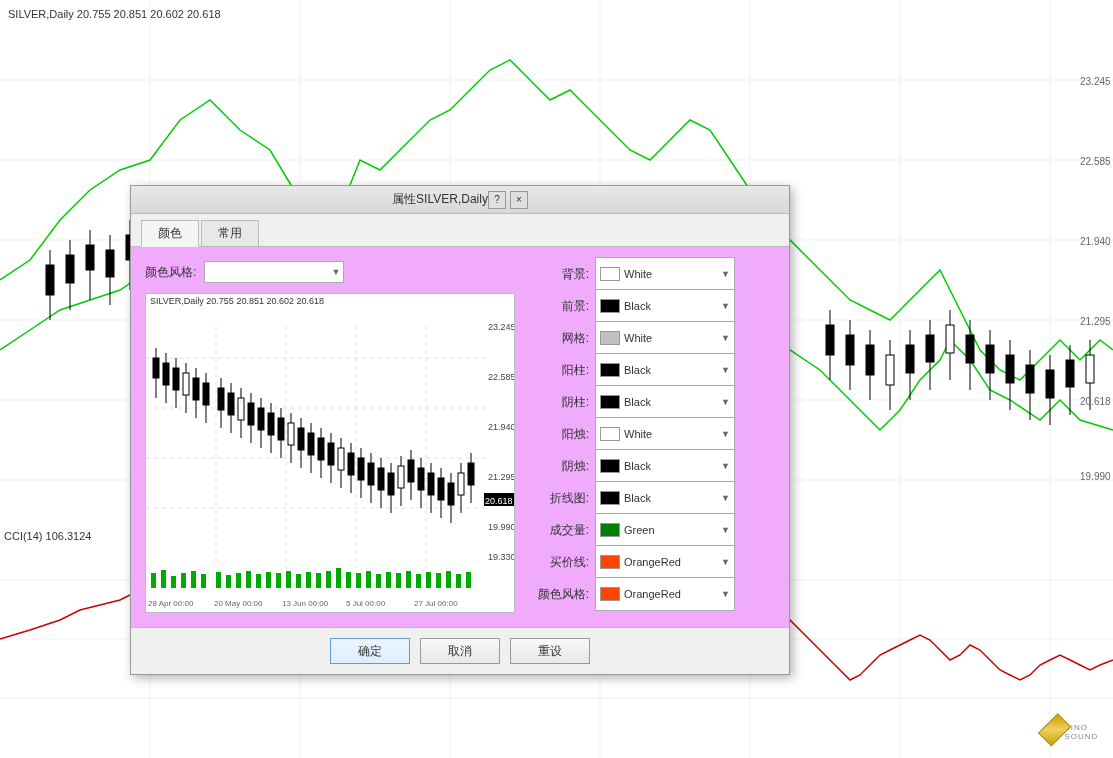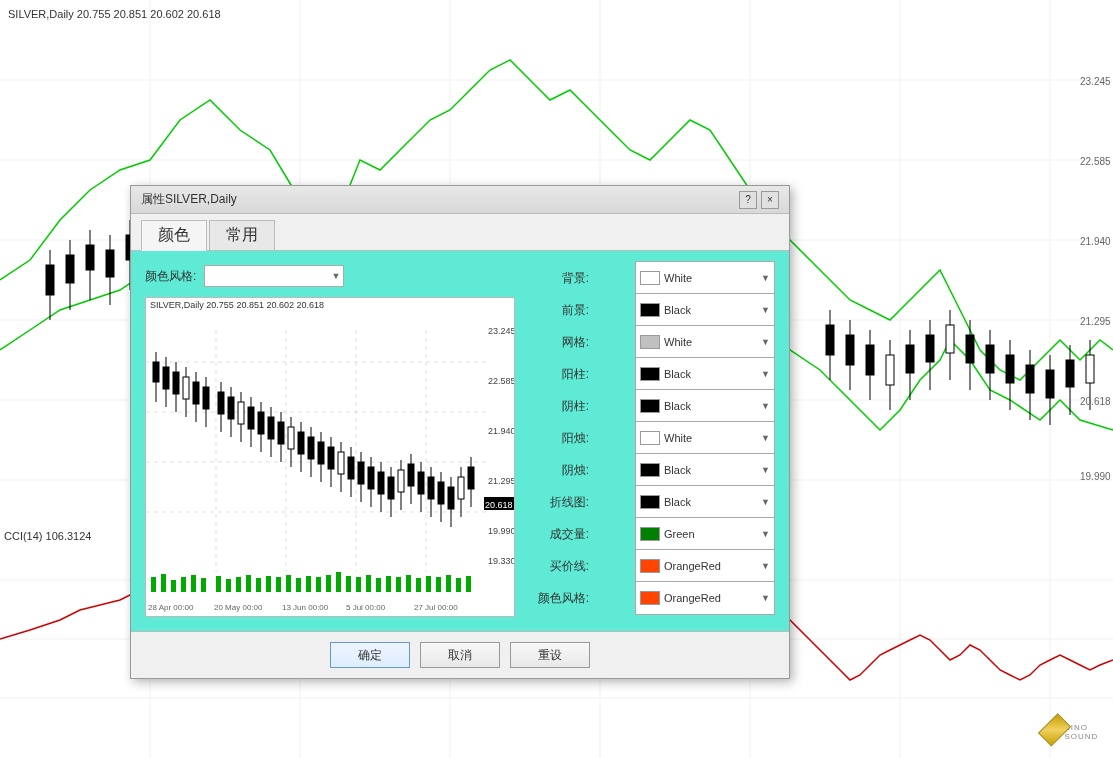"属性SILVER,Daily" .dialog-titlebar { justify-content: space-between -> center }
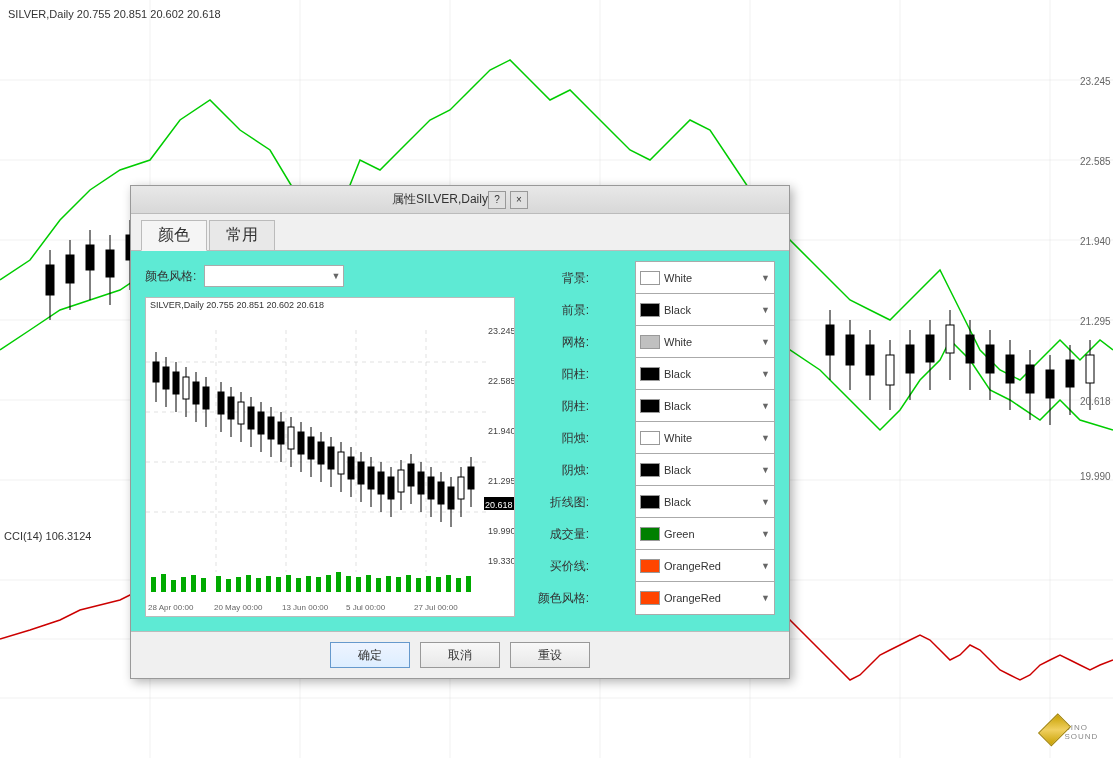"颜色" .tab { font-size: 16px -> 12px }
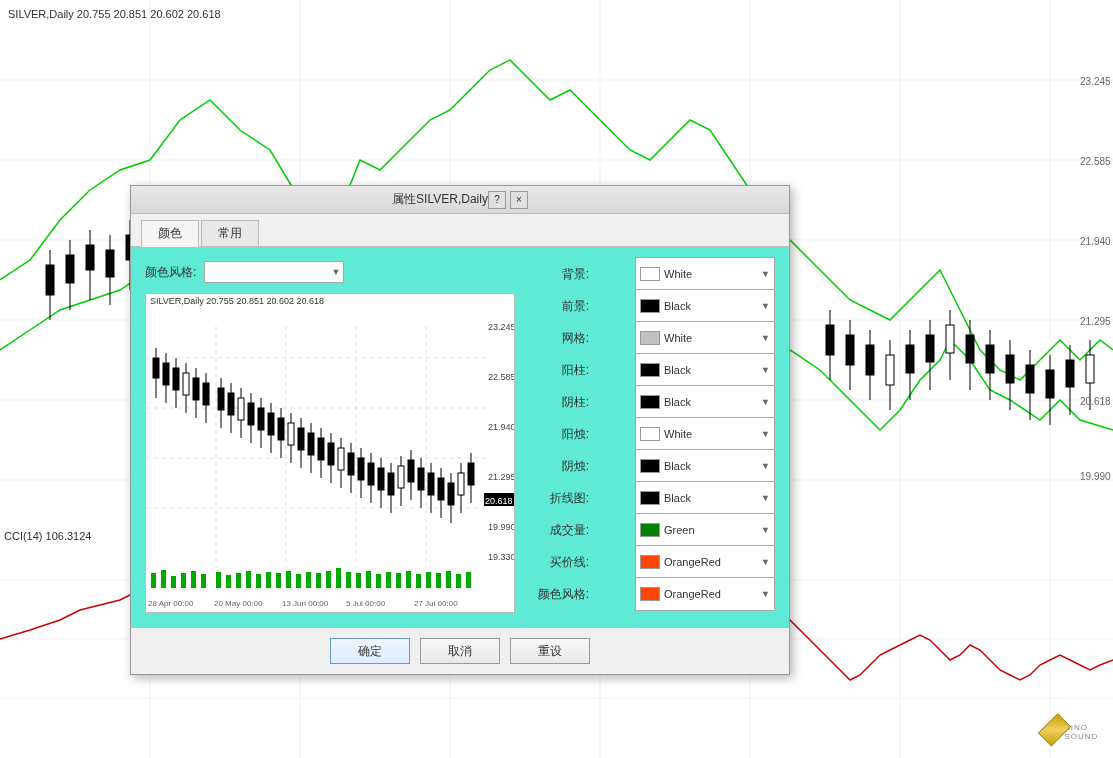"颜色风格:" .dialog-body { background: #5eead4 -> #f0abfc }
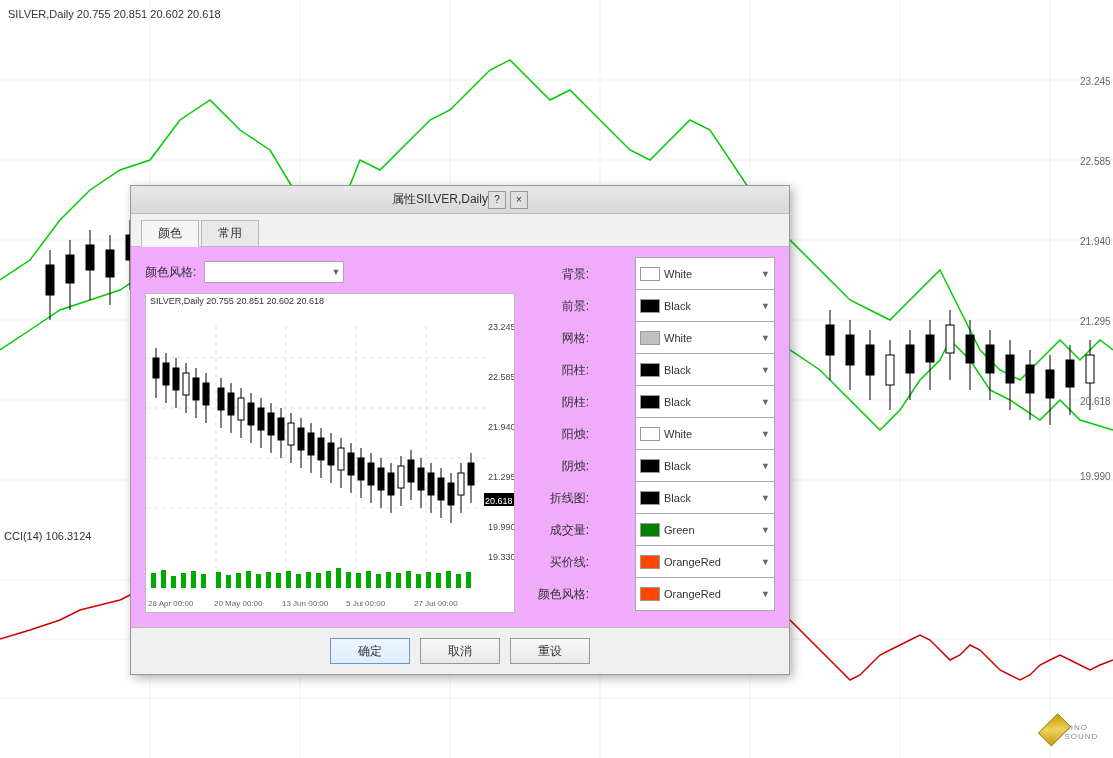"背景:" .color-row { justify-content: space-between -> none }
